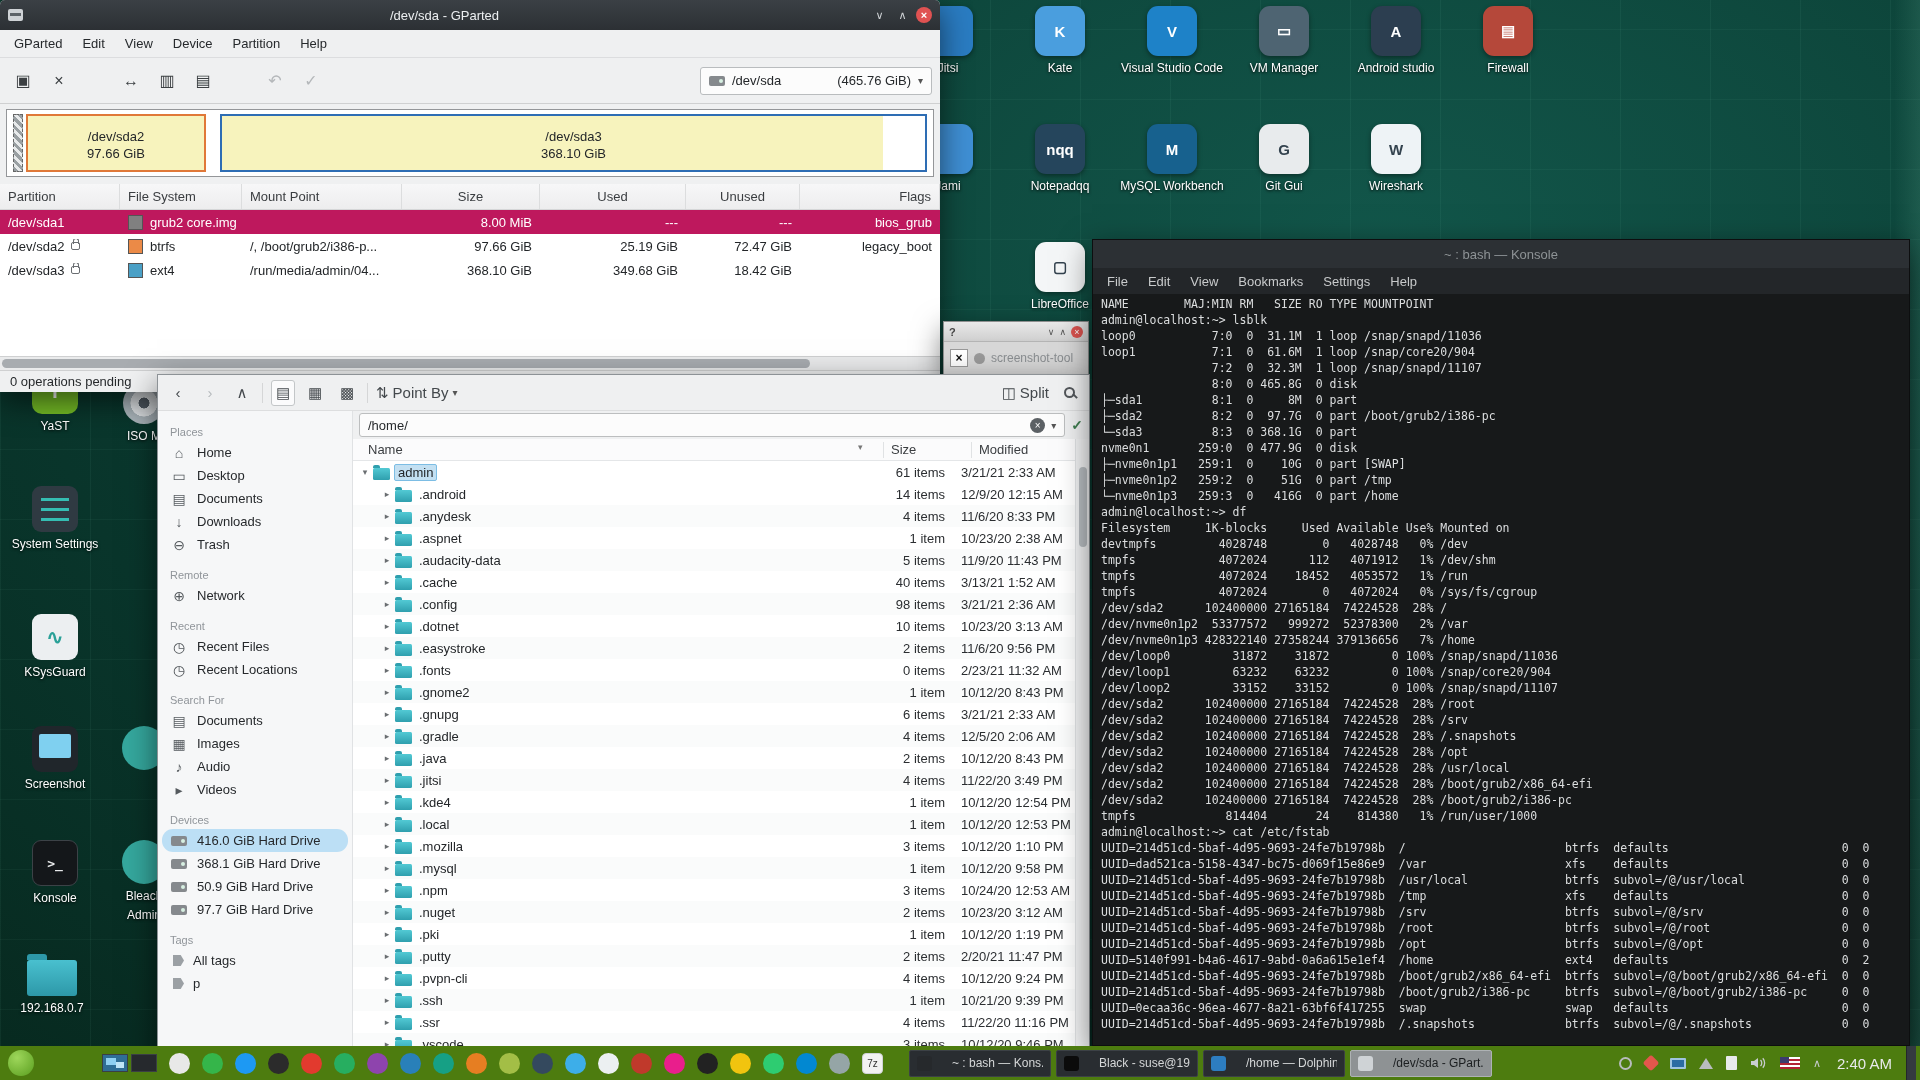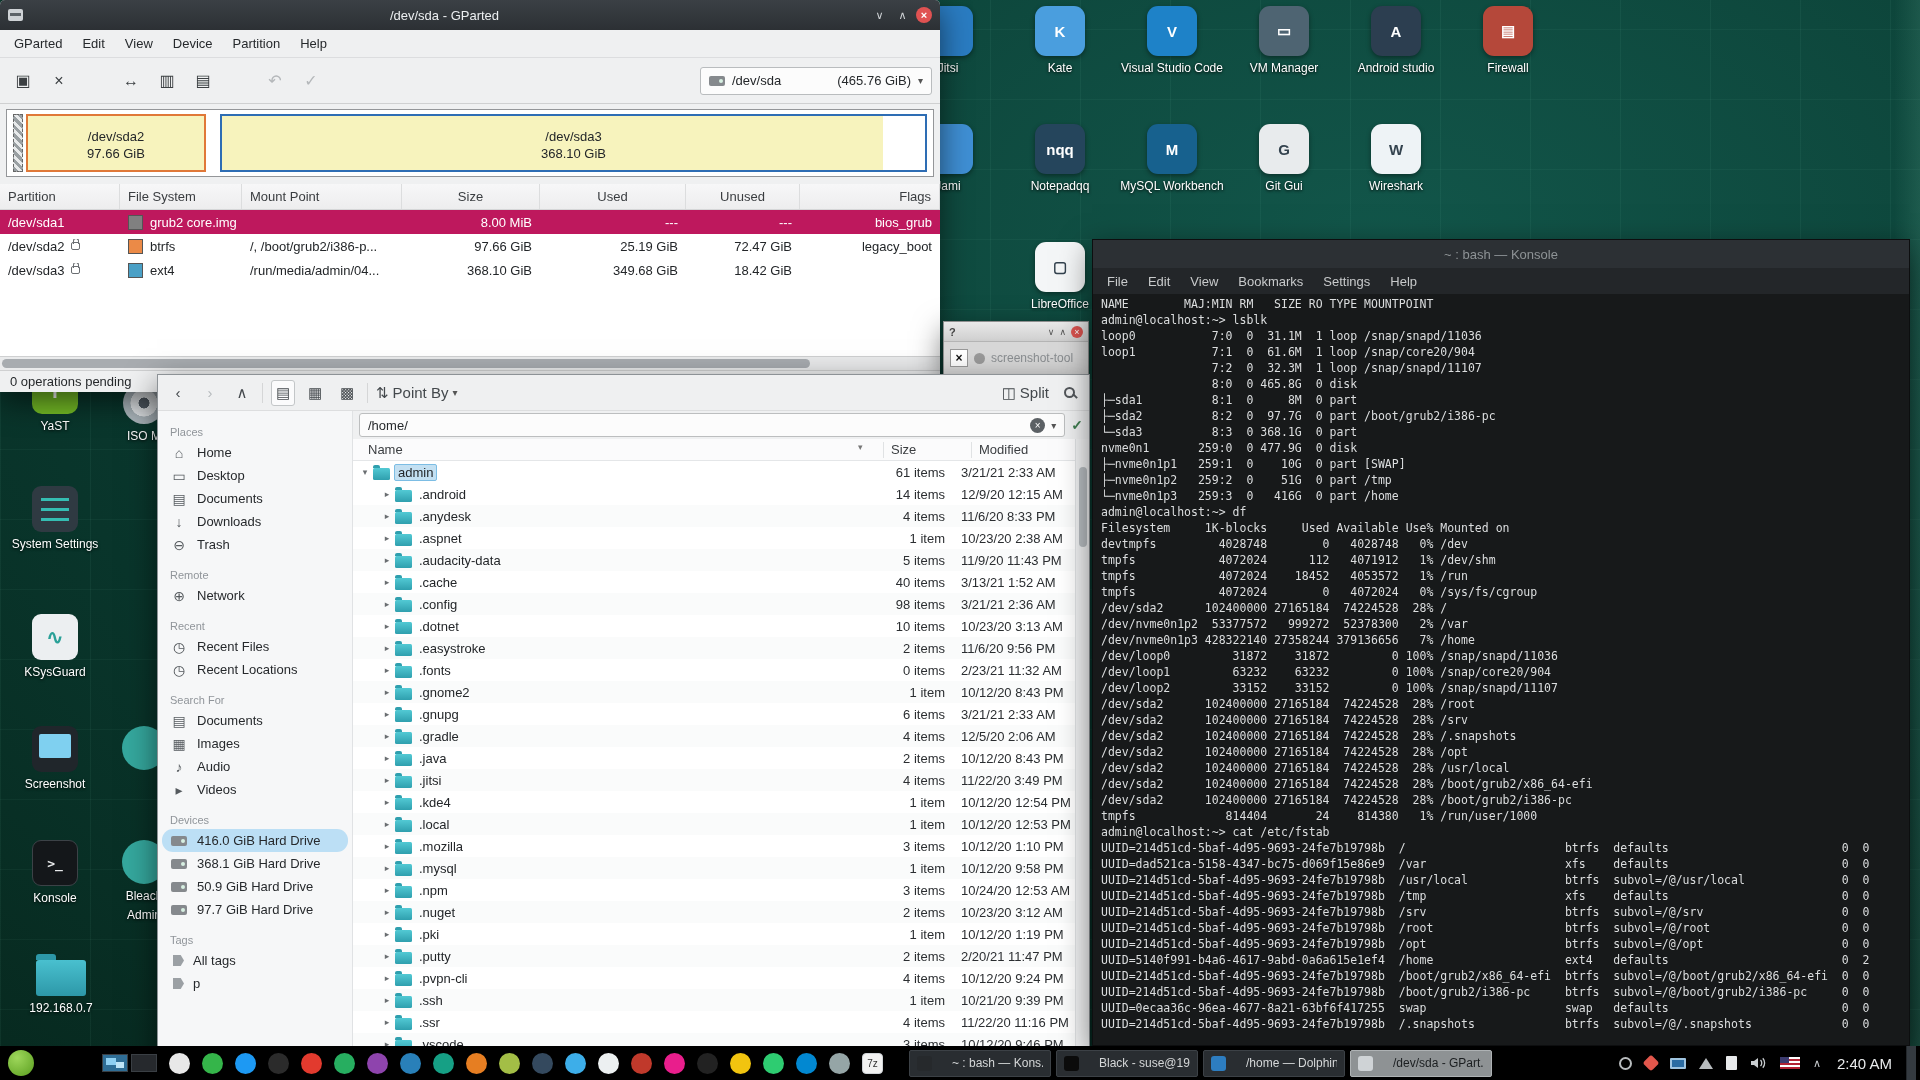"192.168.0.7" div.dicon { left: 9px -> 0 }
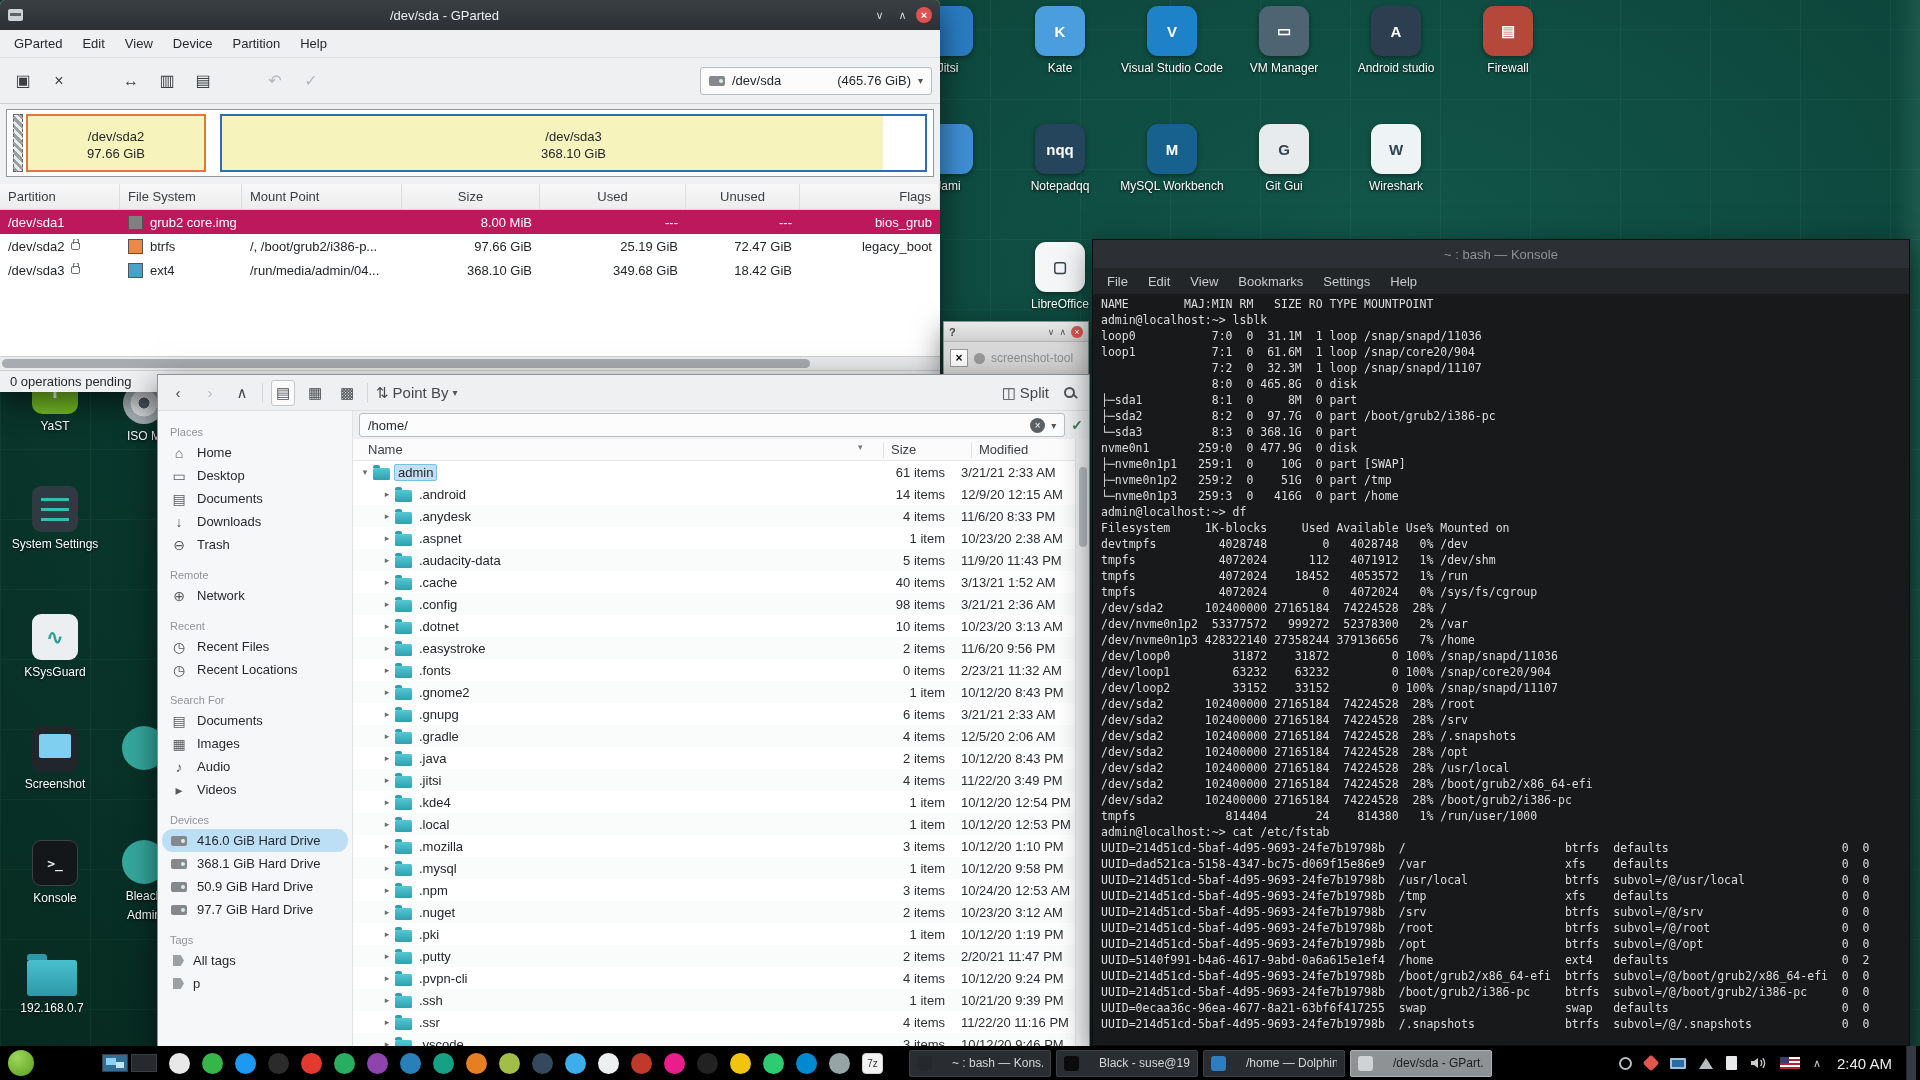"7z" .taskbar { background: #000000 -> #4d7c0f }
